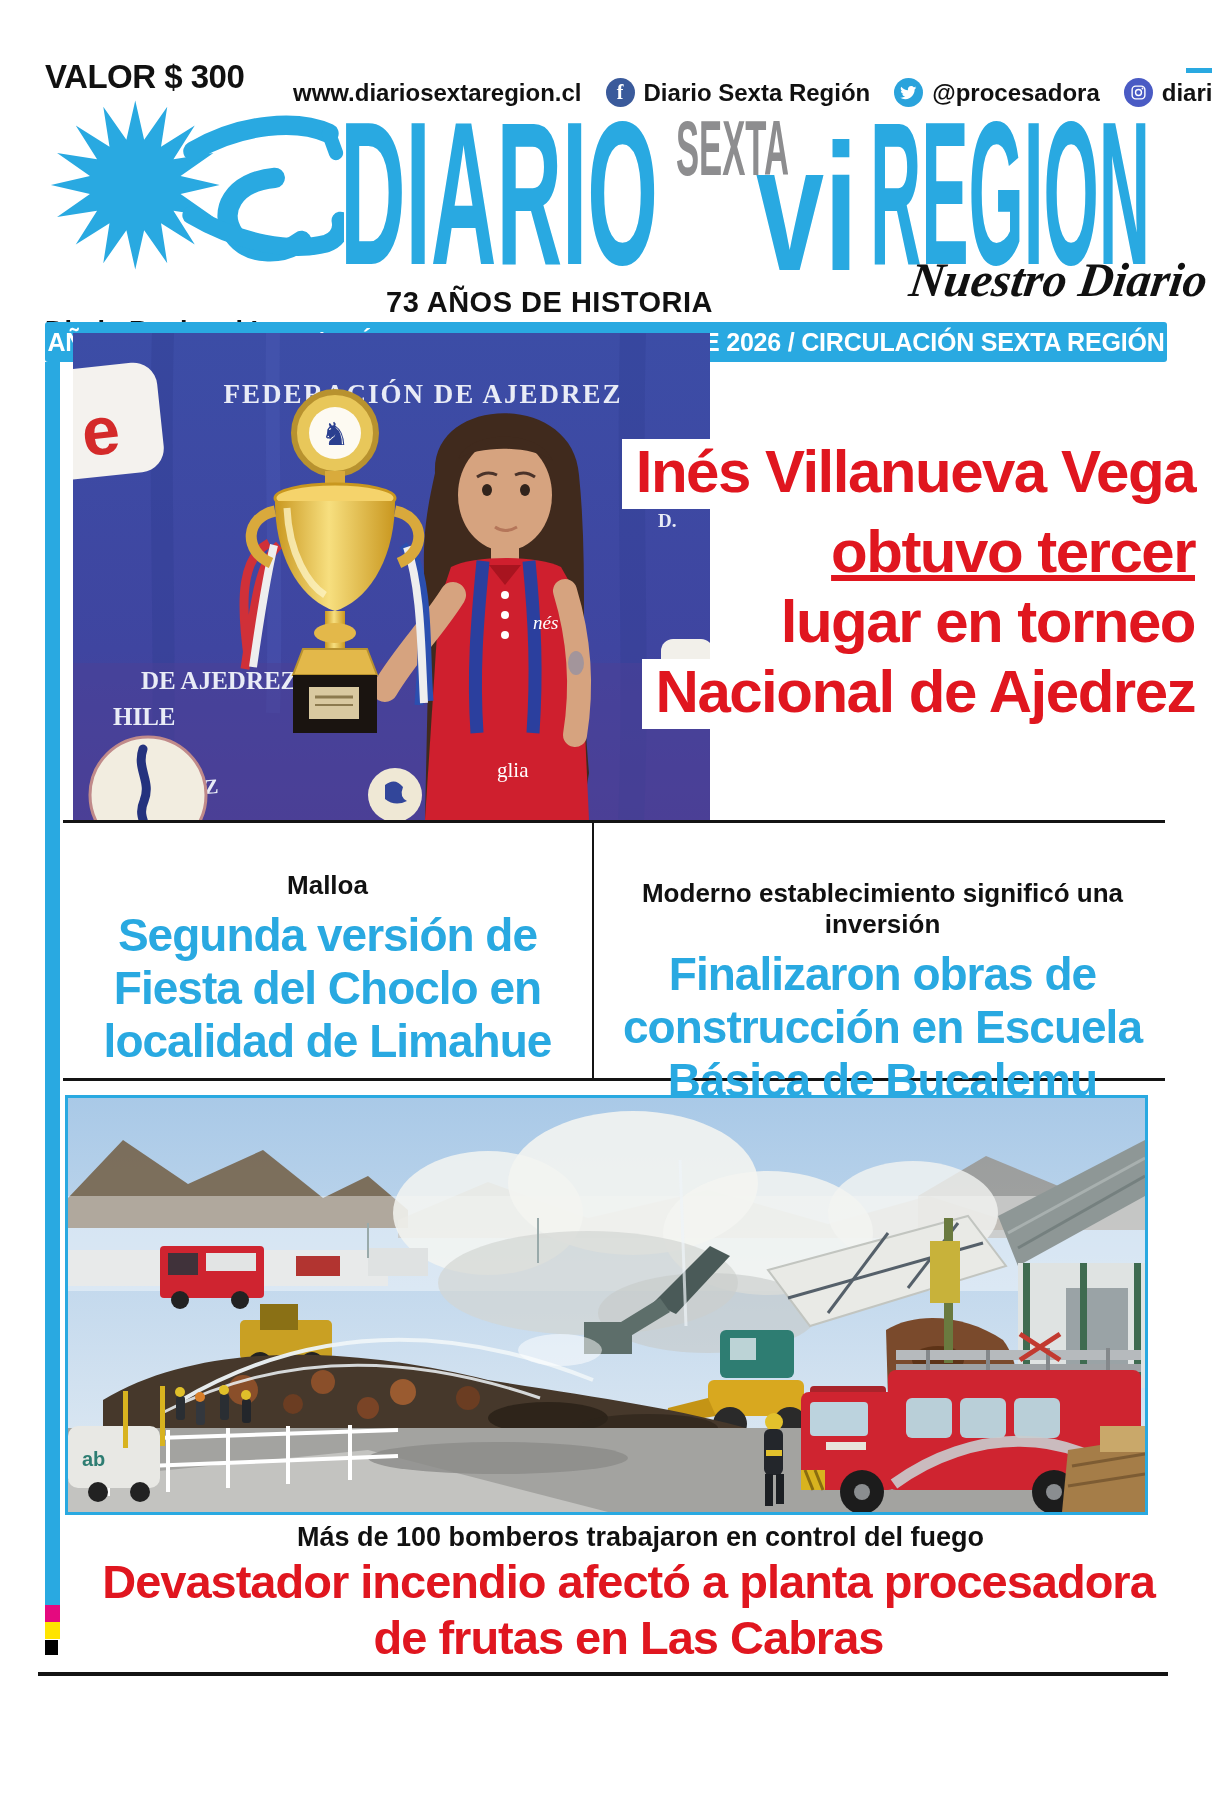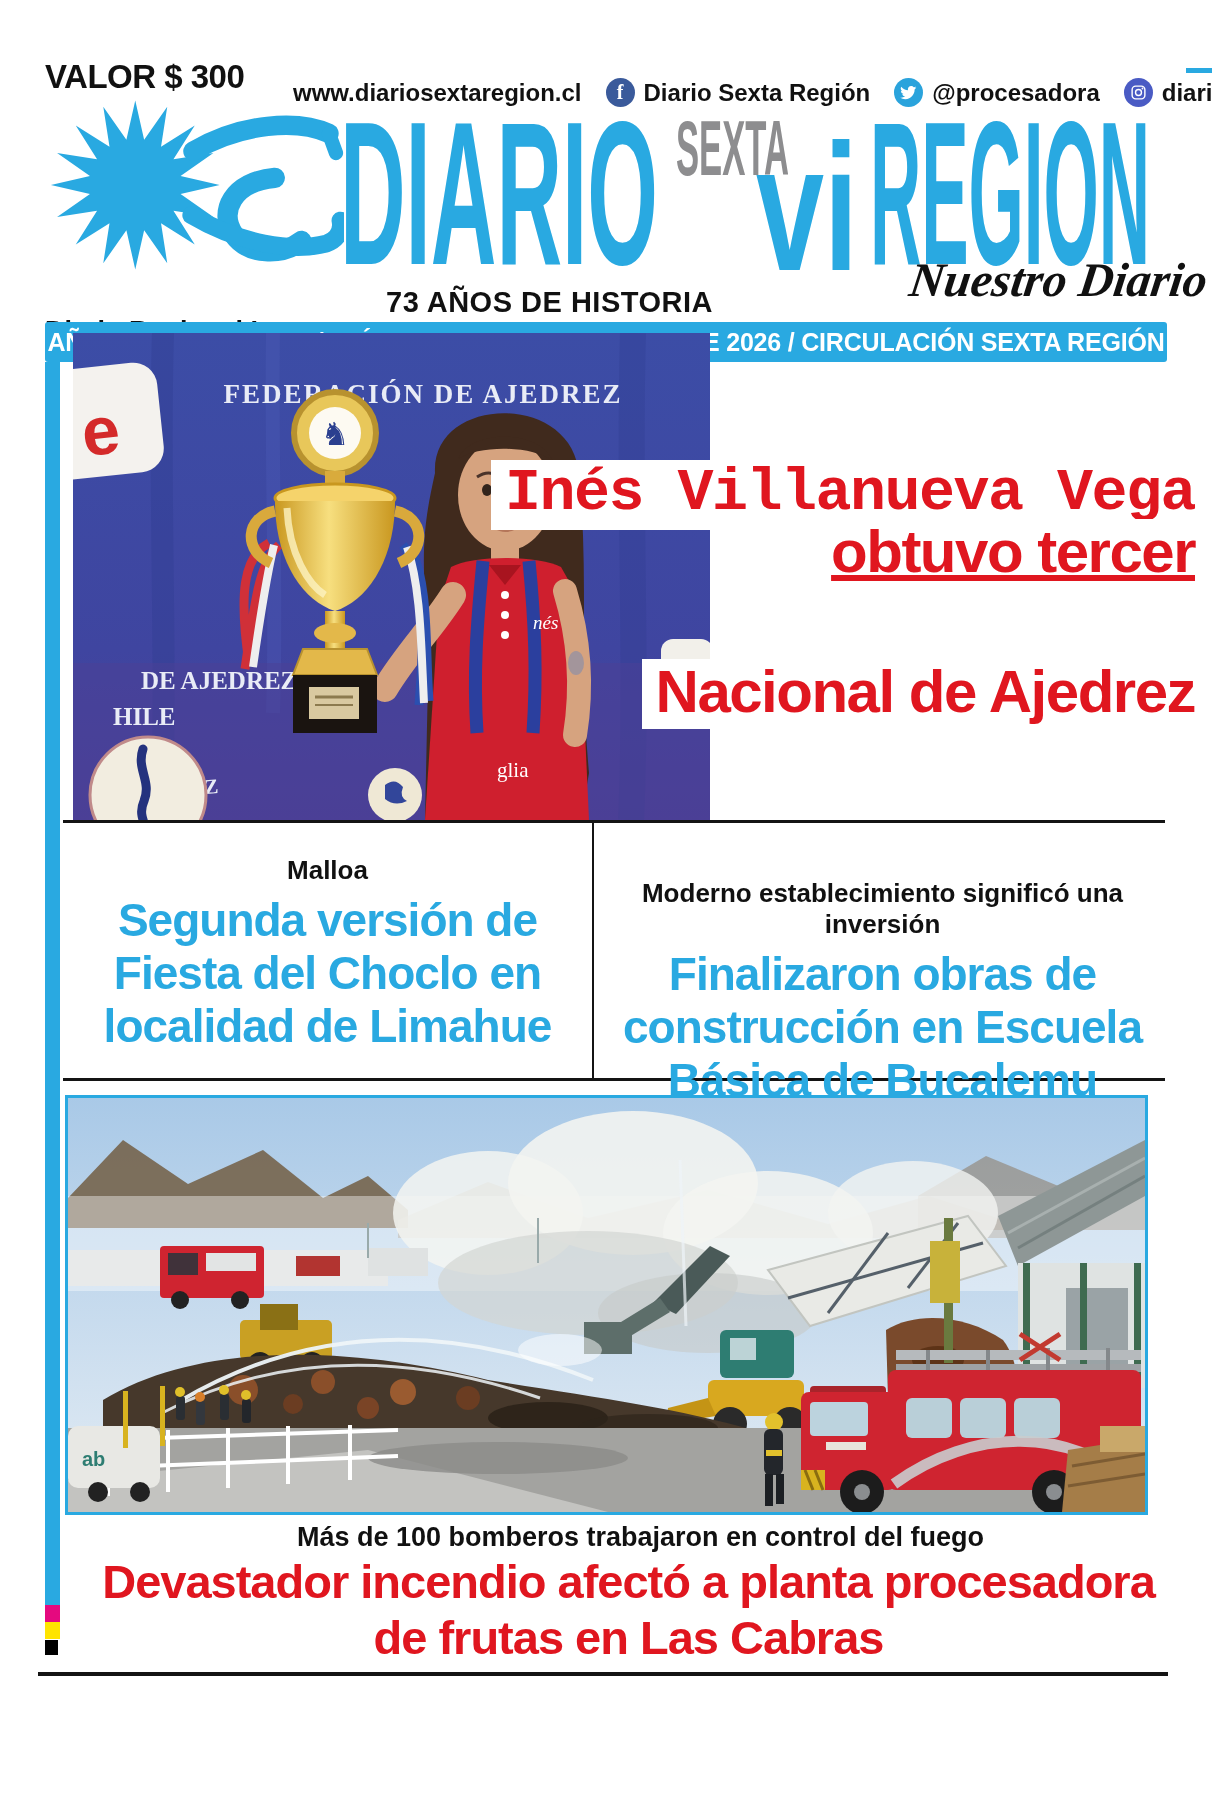"Inés Villanueva Vega" .hl1 { font-family: Liberation Mono, monospace -> none; top: 460px -> 439px }
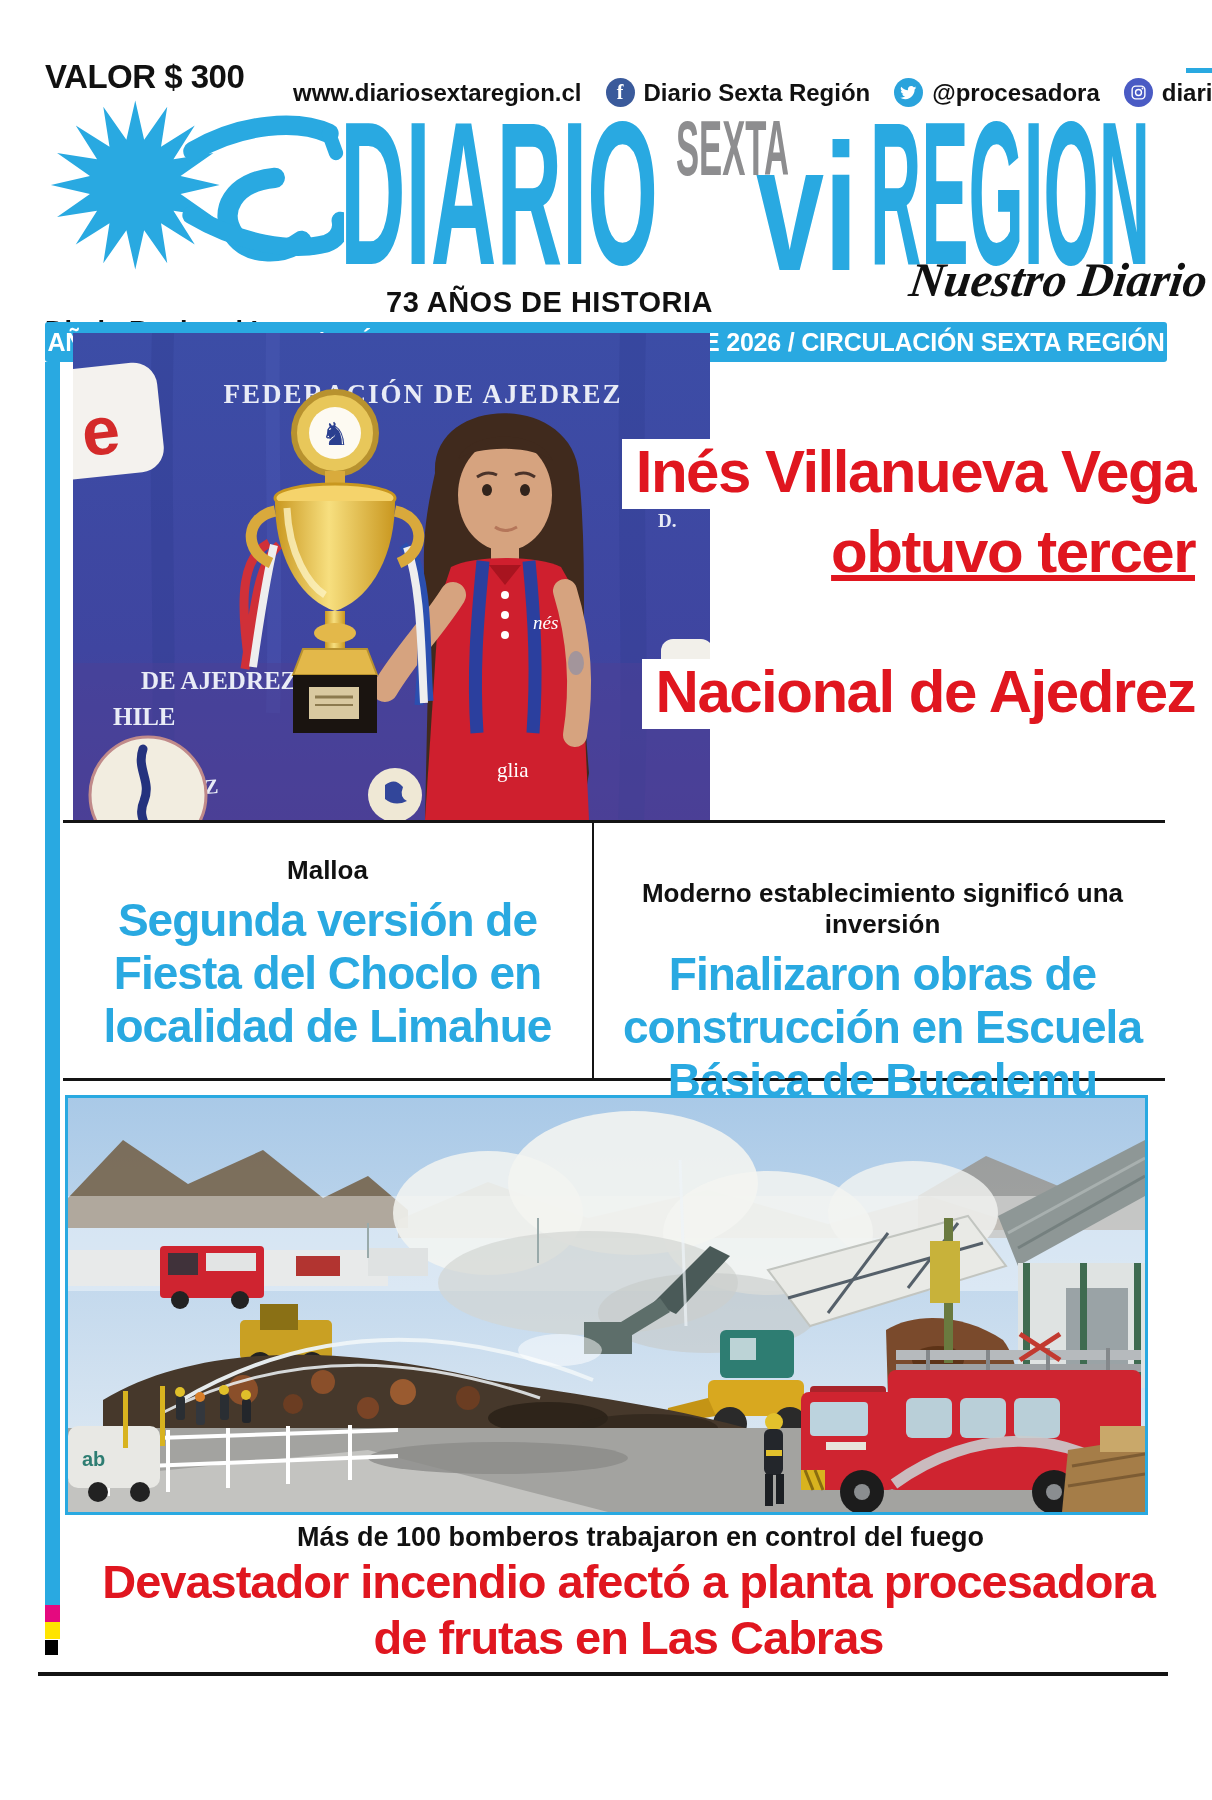"lugar en torneo" div.abs { html: none -> <div>lugar en torneo</div> }
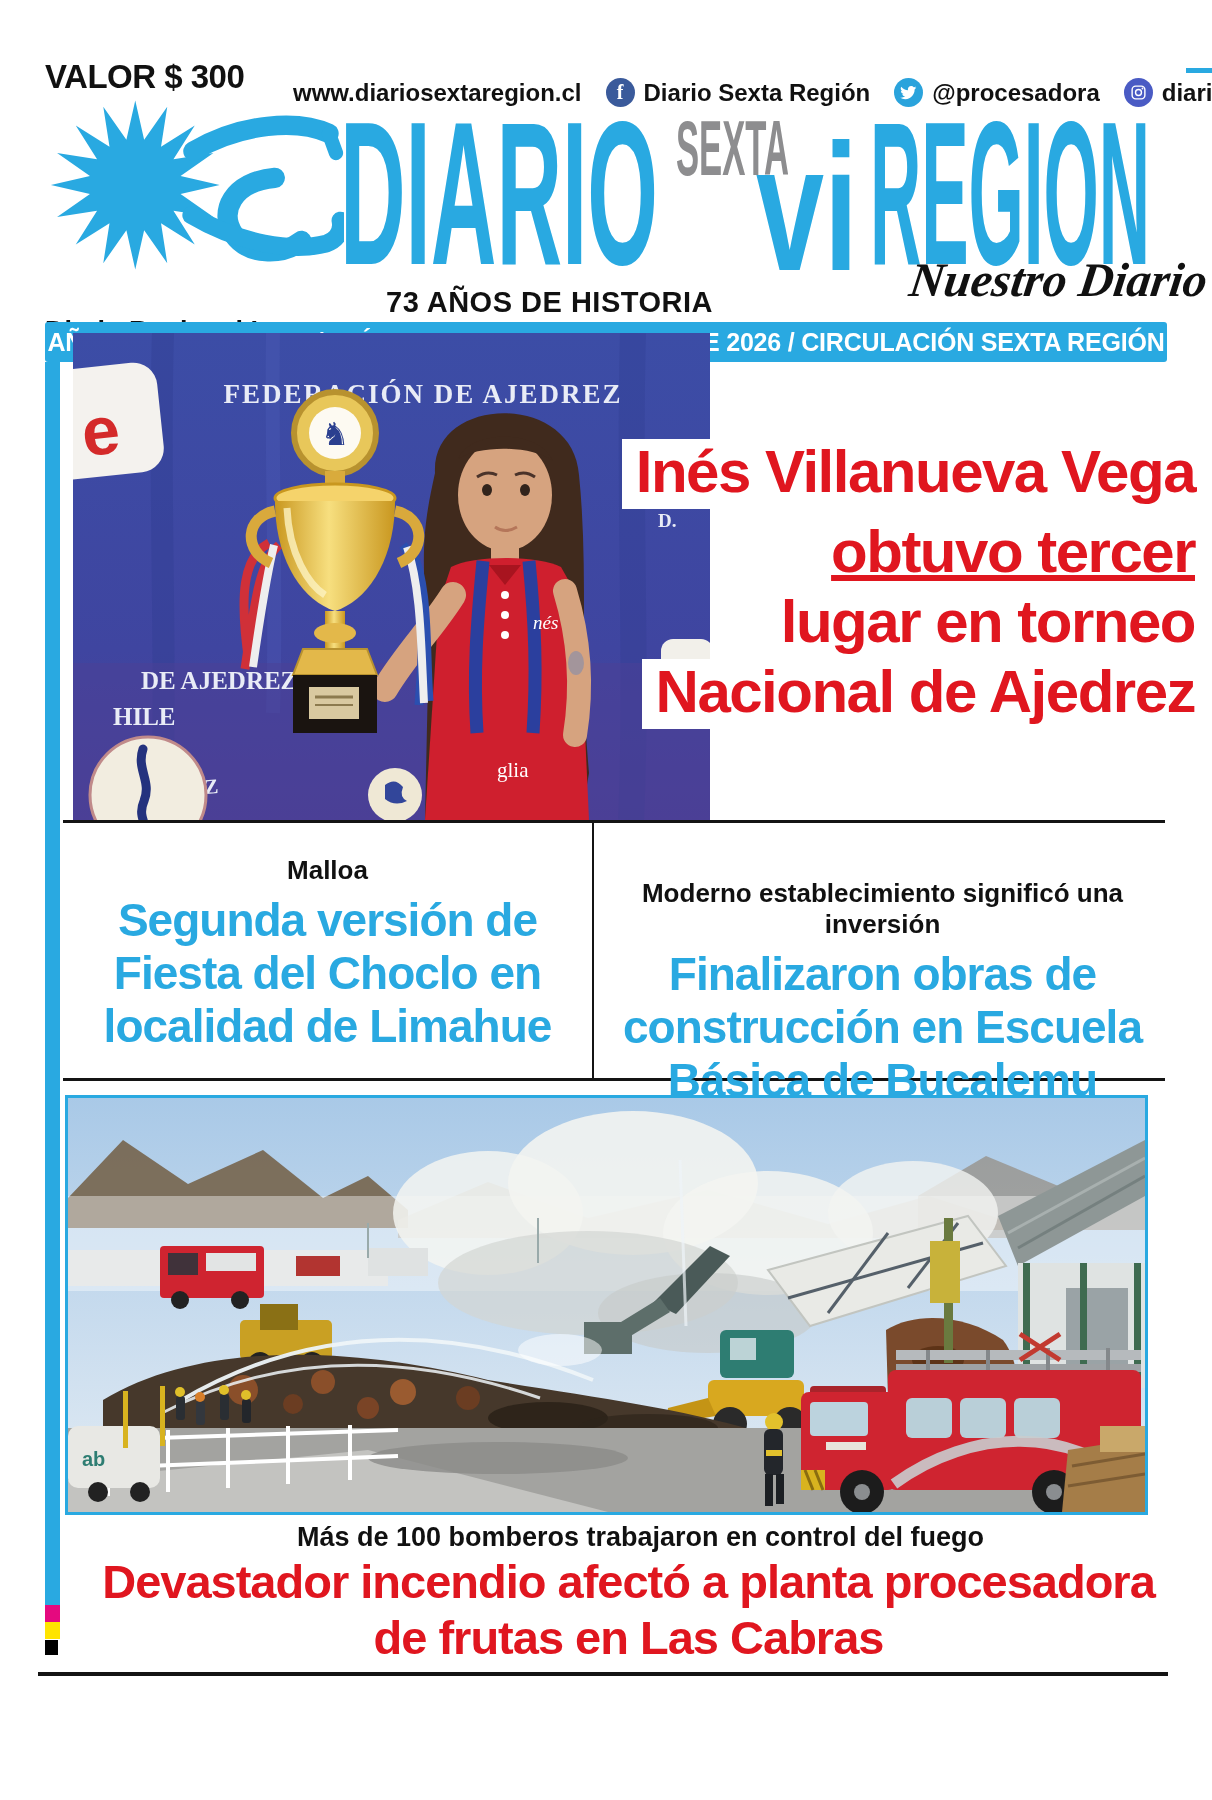"Malloa" div.kicker { margin-top: 10px -> 25px }
